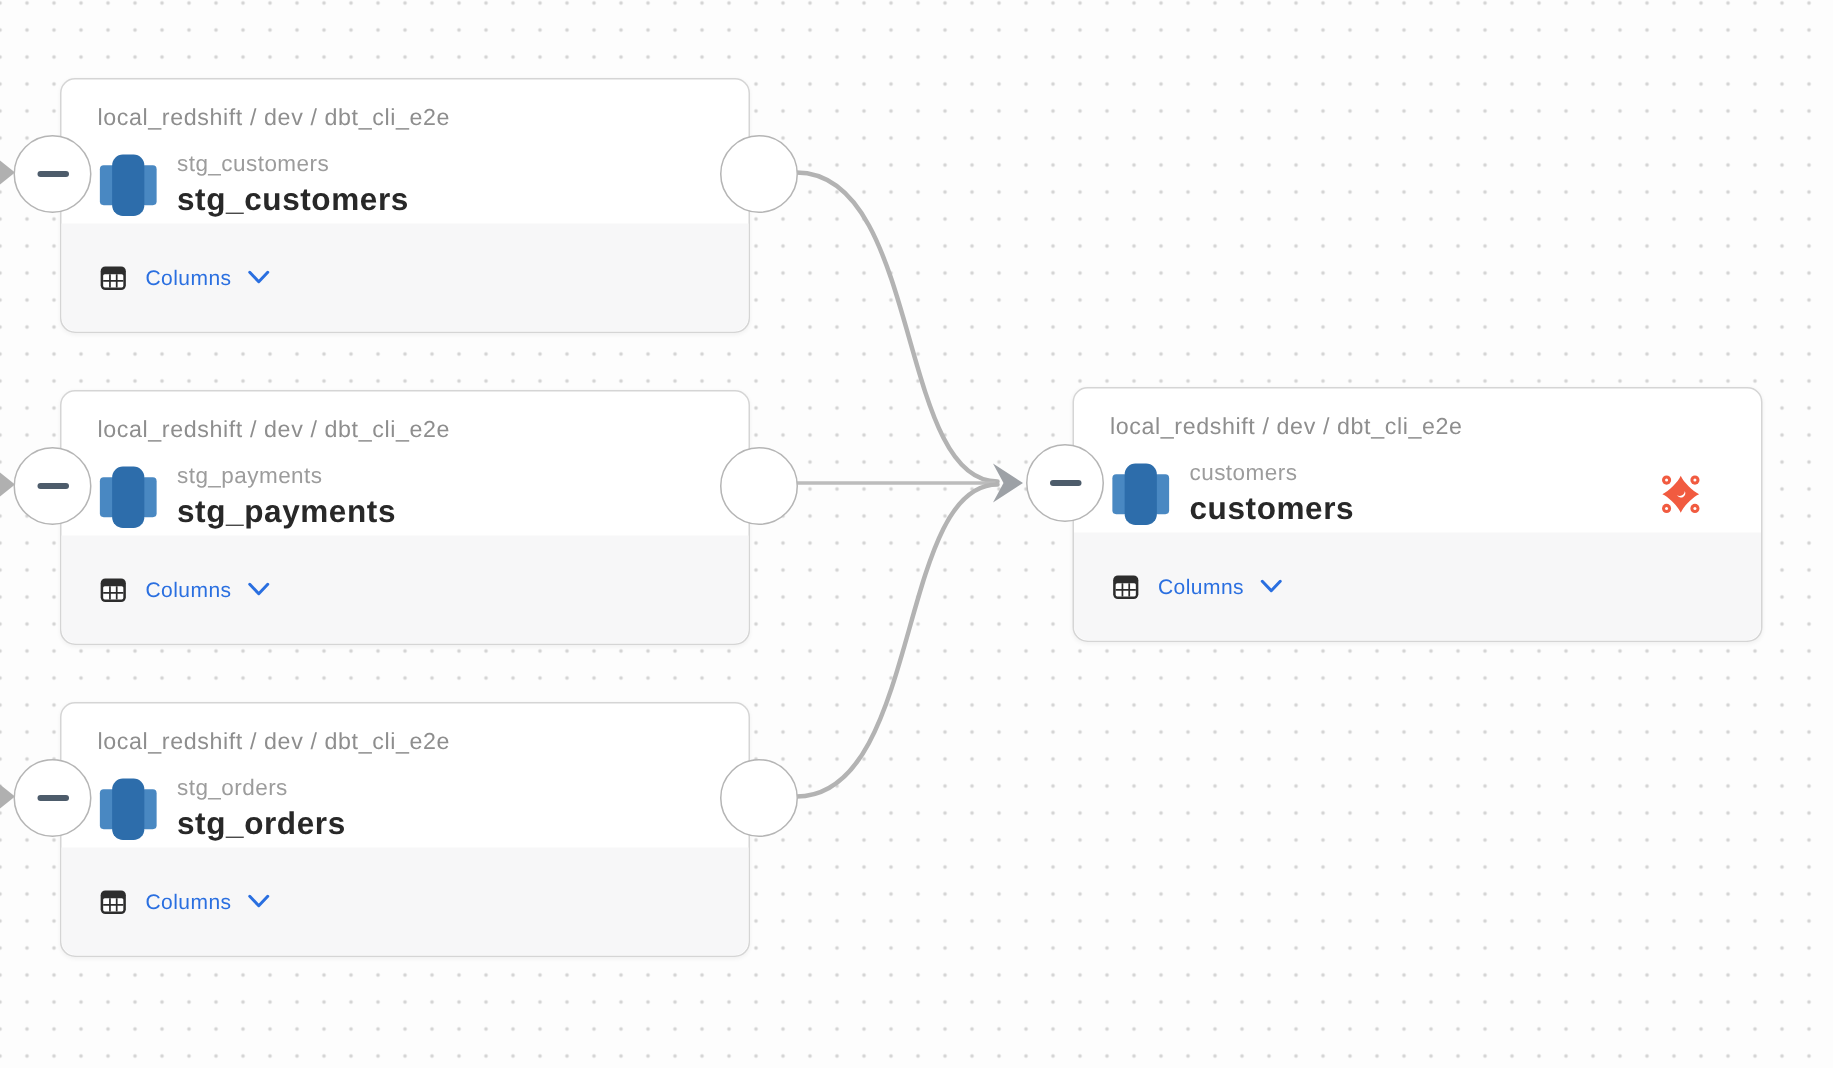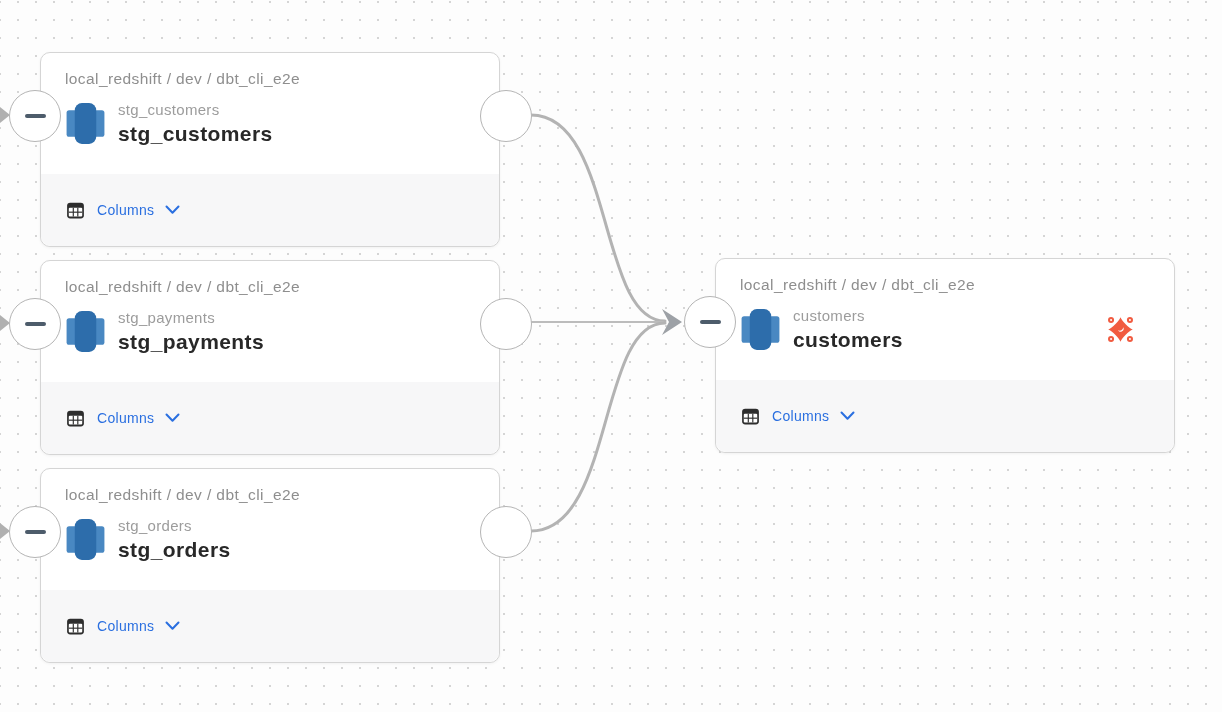"local_redshift / dev / dbt_cli_e2e" .node { height: 195px -> 170px }
